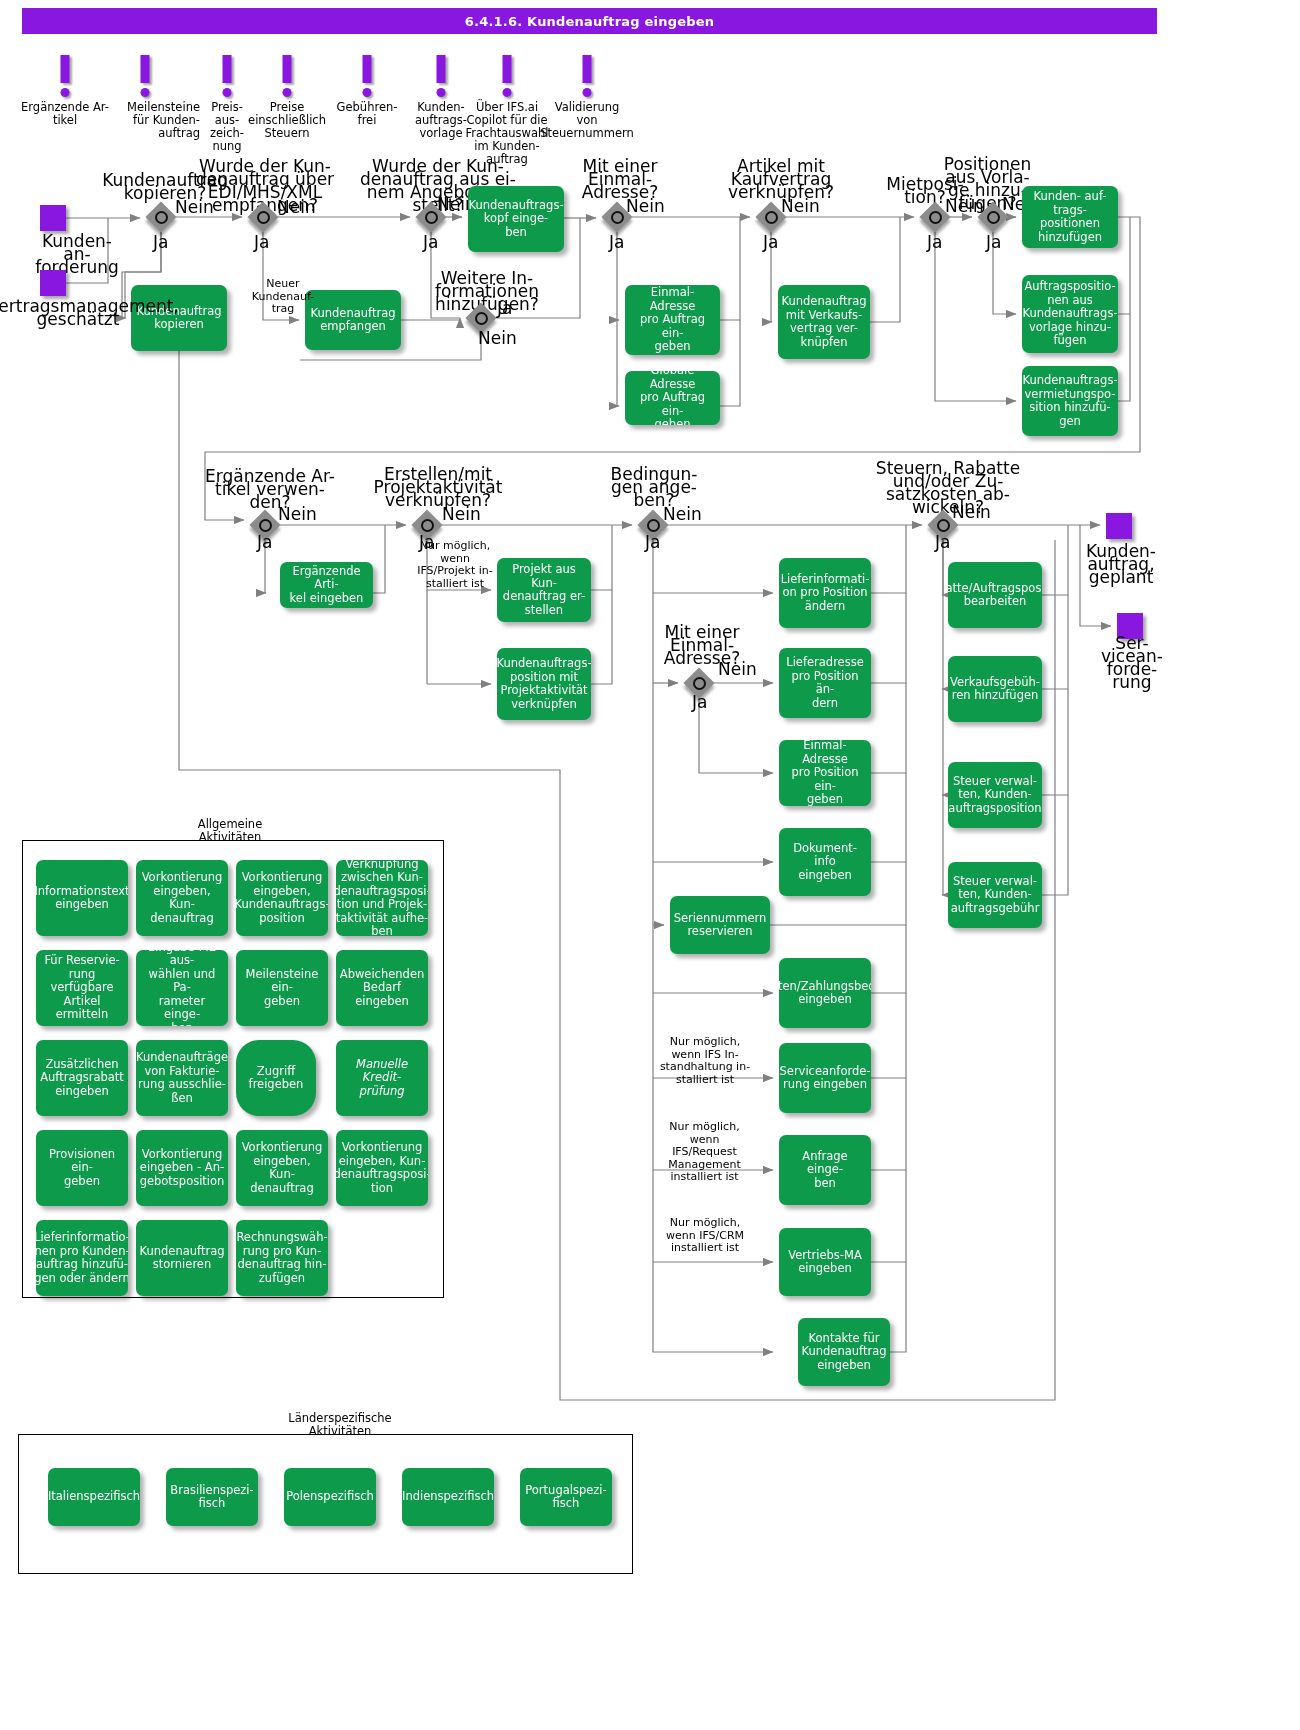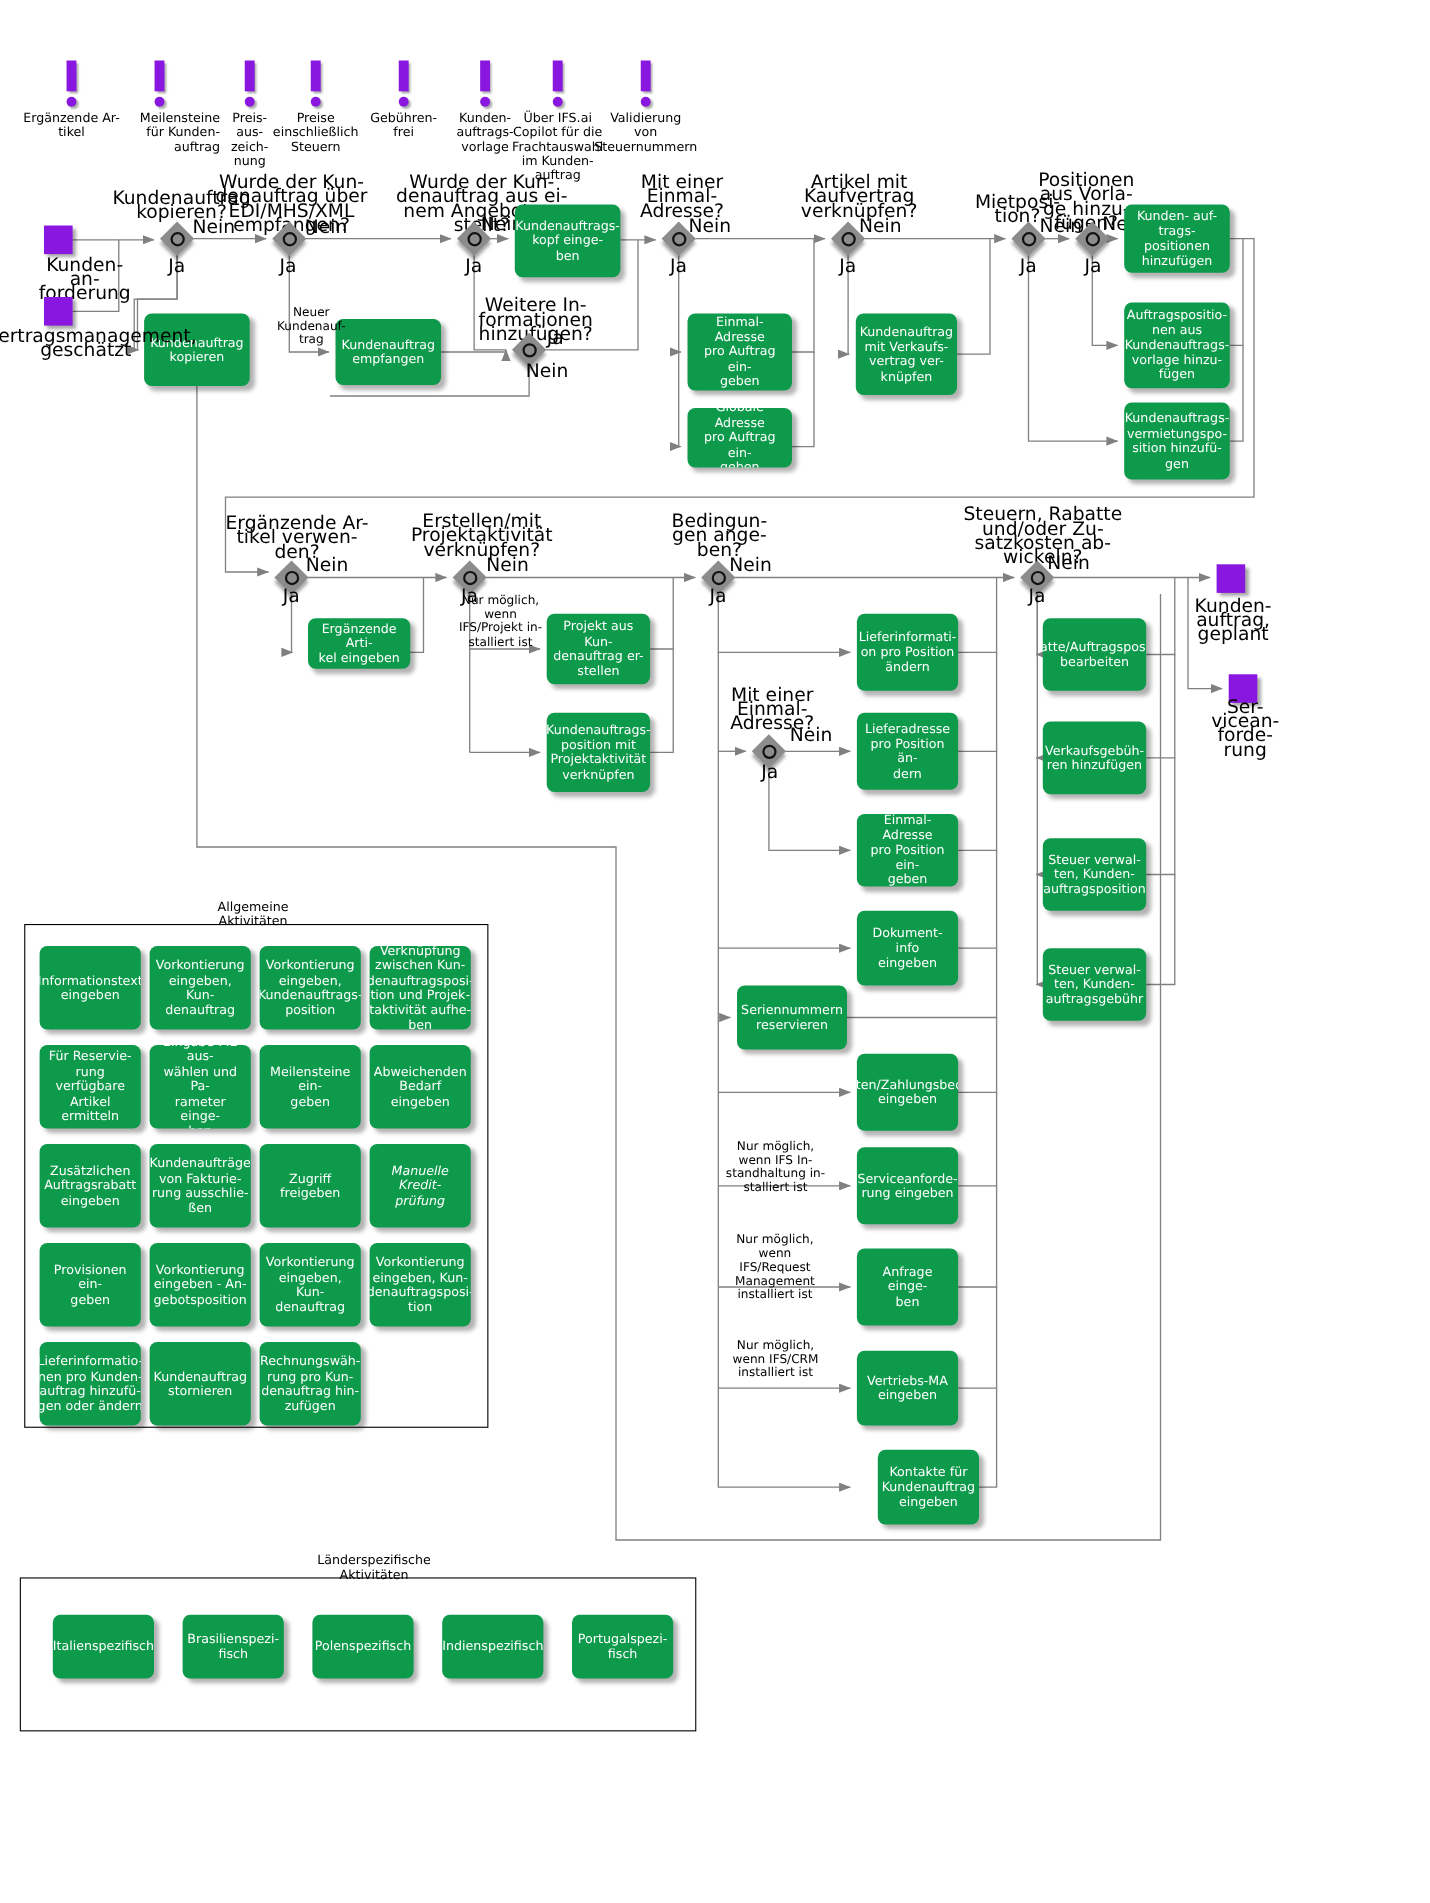"6.4.1.6. Kundenauftrag eingeben" div.titlebar { html: none -> <div>6.4.1.6. Kundenauftrag eingeben</div> }
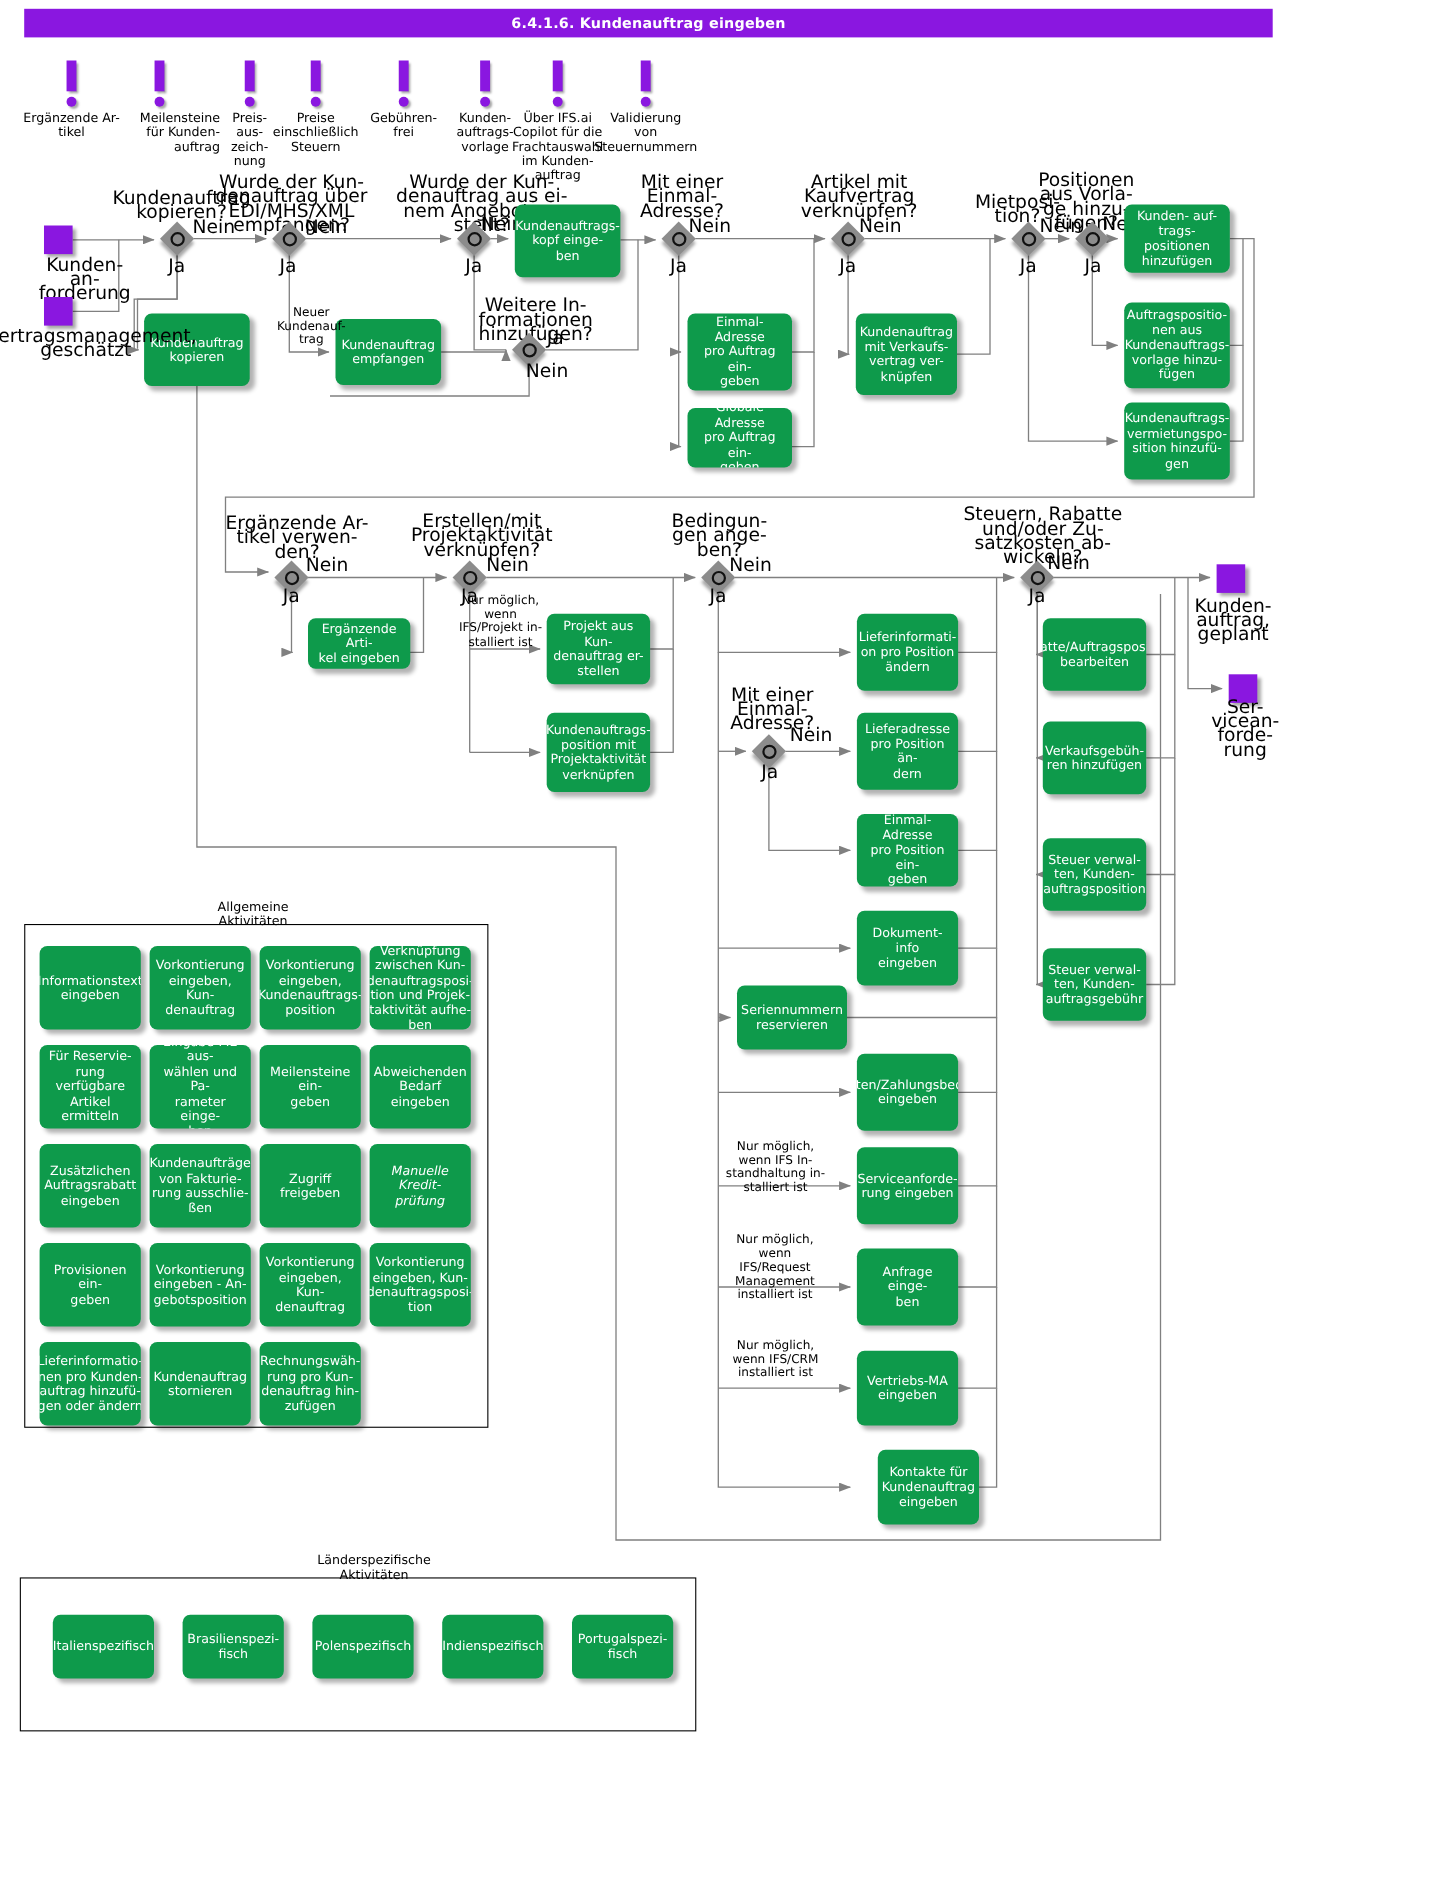"Zugriff freigeben" div.act { border-radius: none -> 23px; width: 92px -> 80px }
